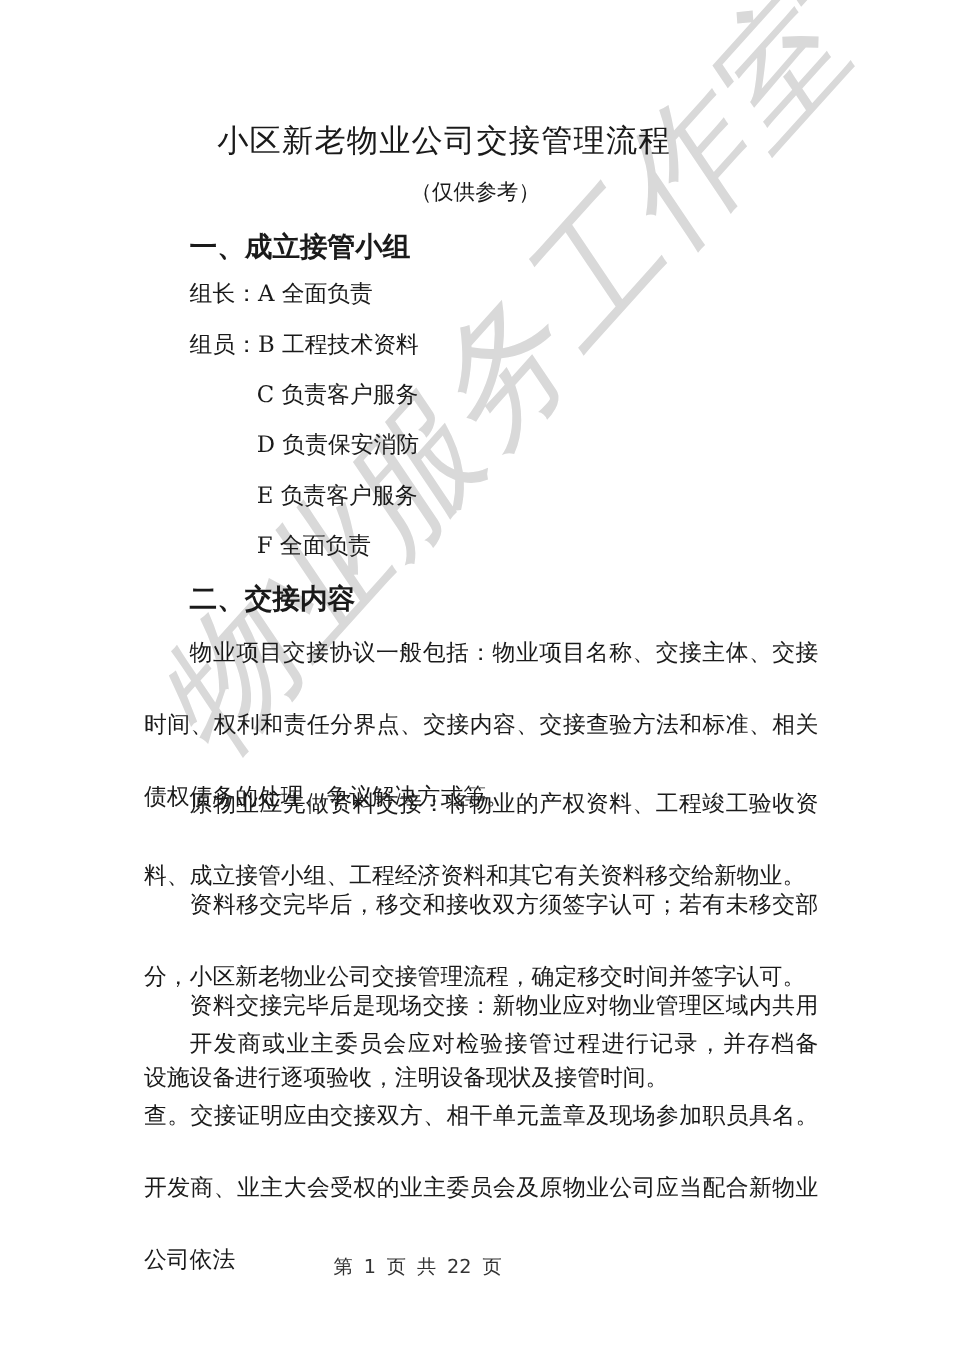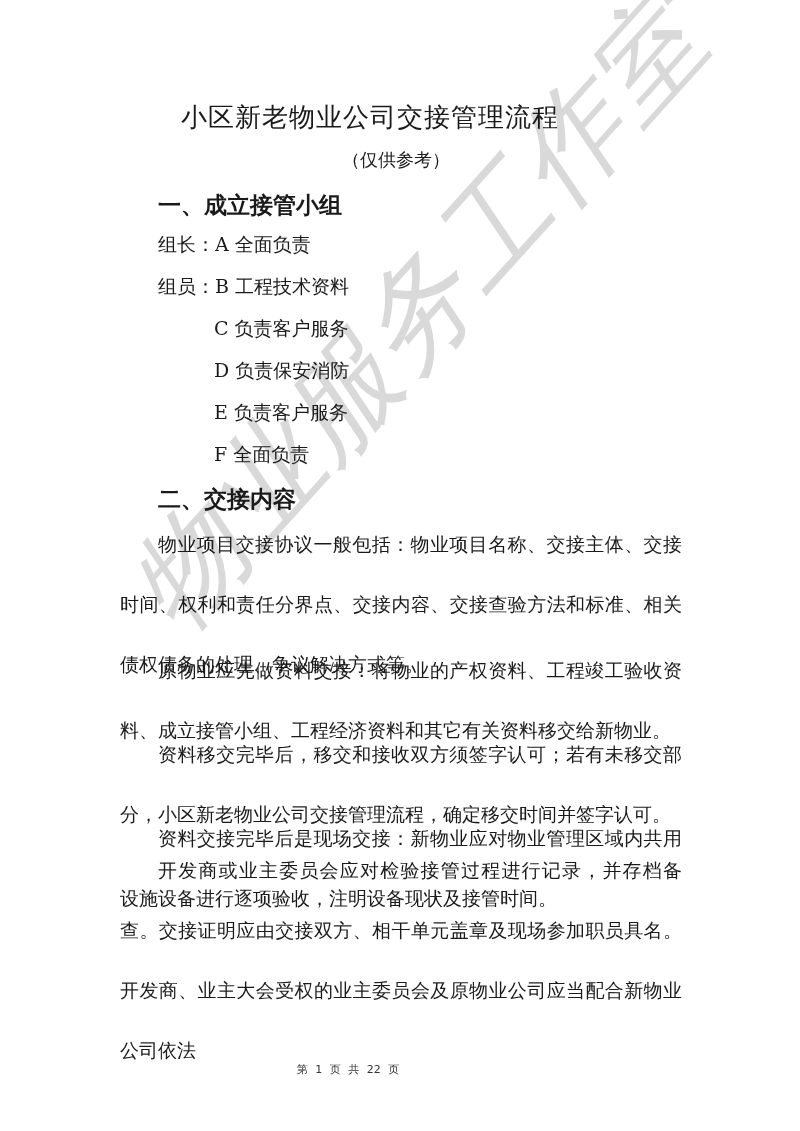"第 1 页 共 22" .footer { font-size: 11px -> 16px; margin-top: 16px -> none }
